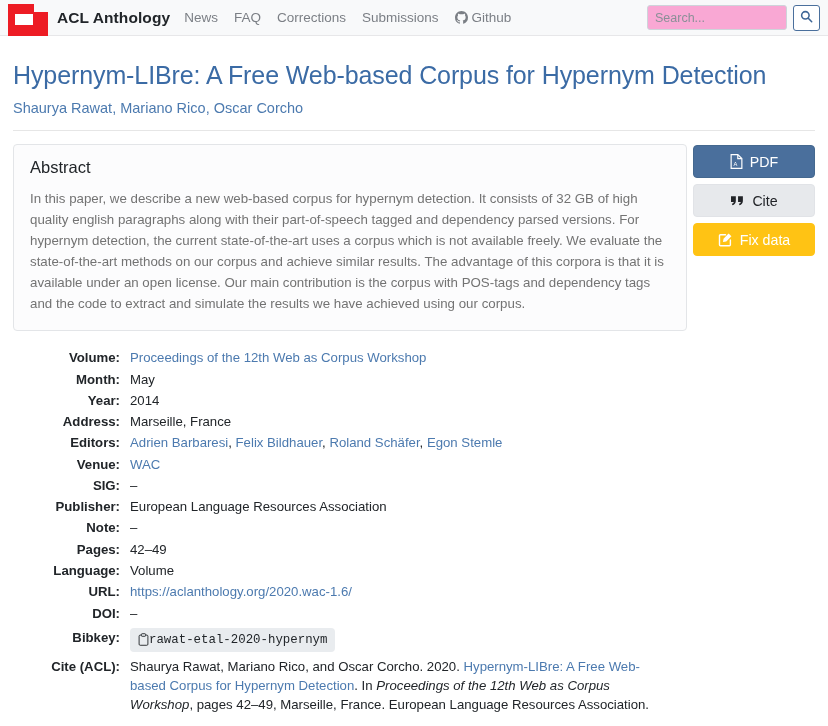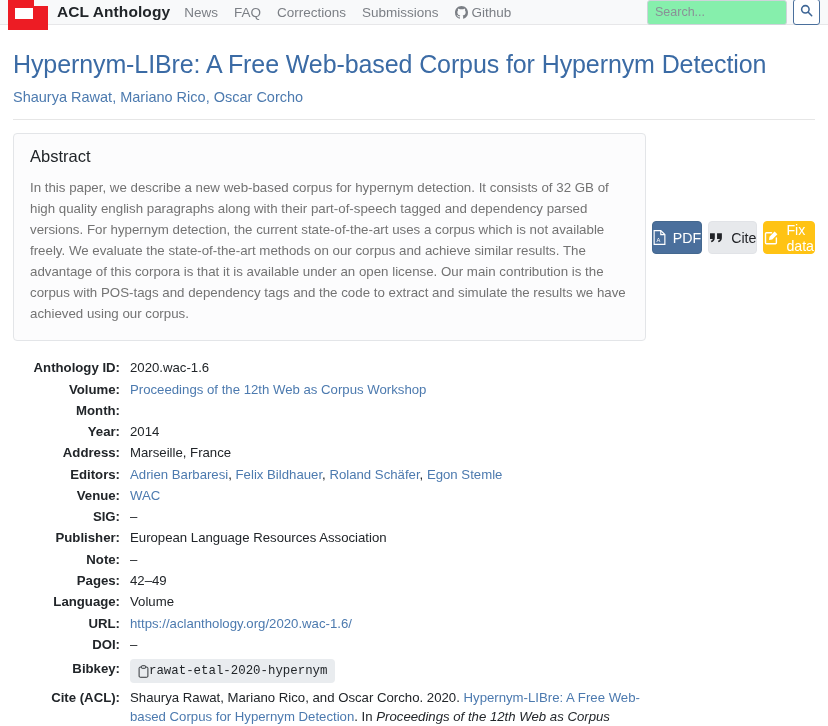"ACL Anthology" .navbar { height: 25px -> 36px }
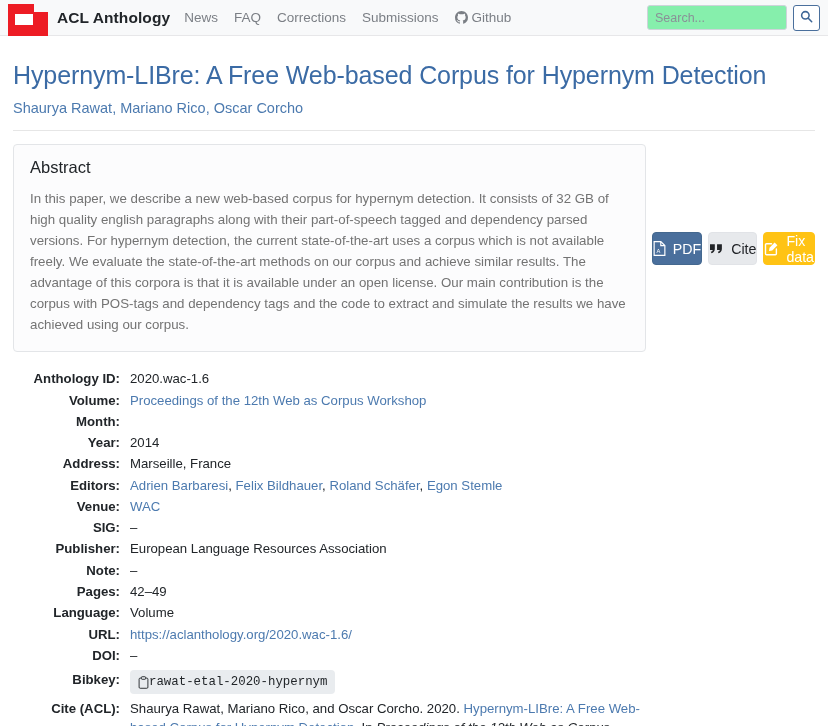"Search..." .search-input { background: #86efac -> #f9a8d4 }
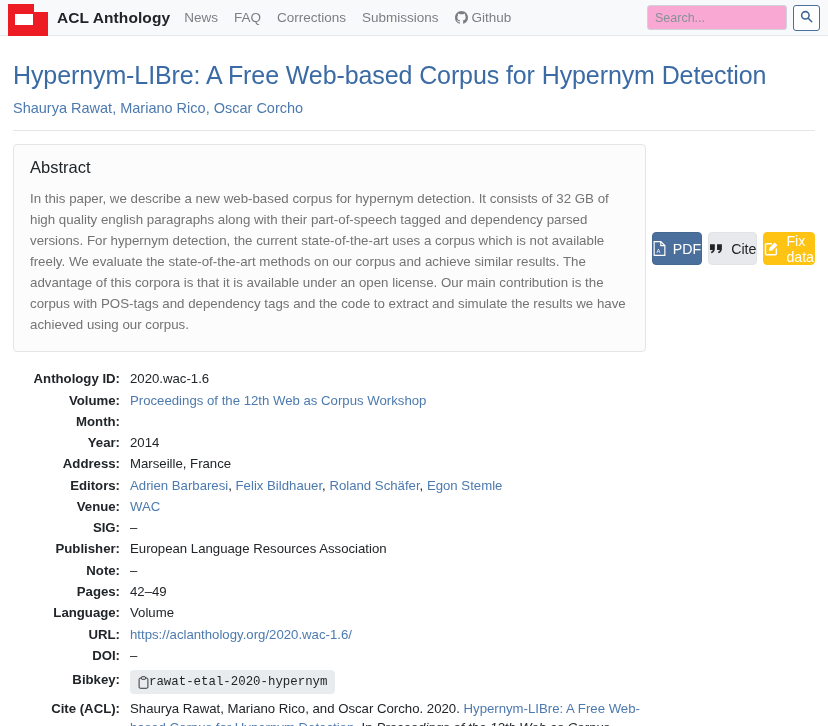"Abstract" .main-row { align-items: center -> flex-start }
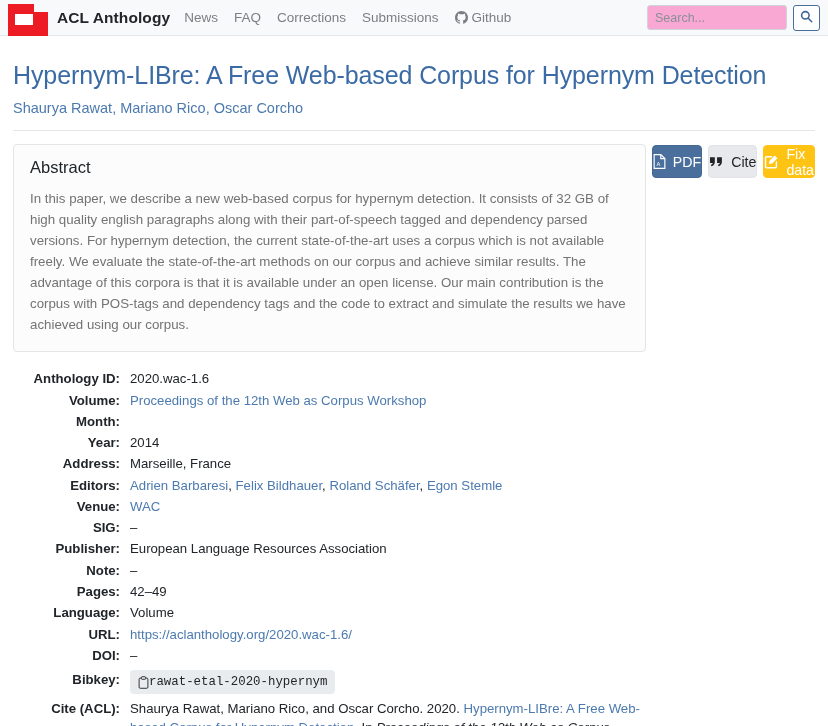"PDF" .btn-col { flex-direction: row -> column }
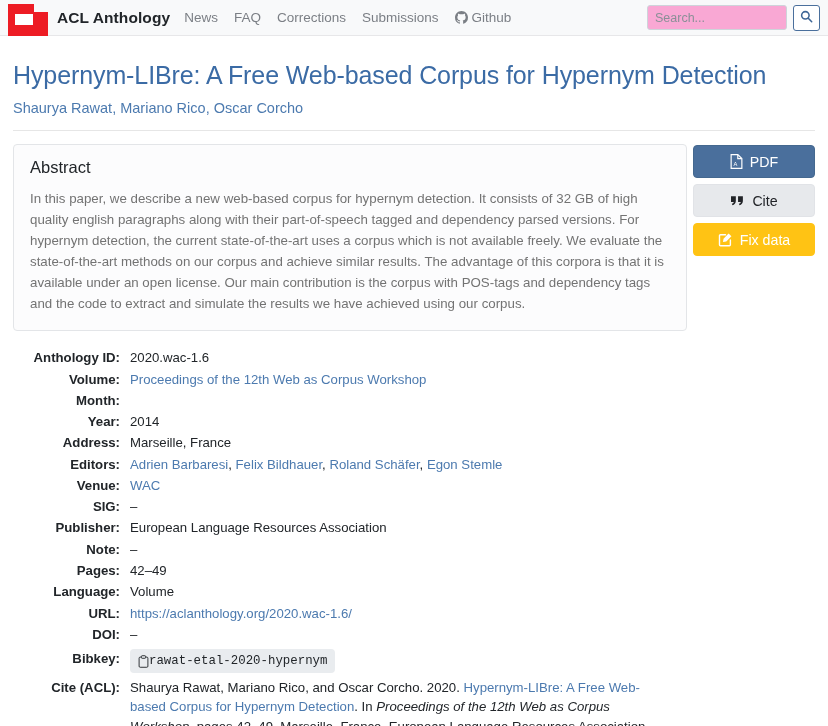"Anthology ID:" div.meta-row { html: <div> <div>Anthology ID:</div> <div>2020.wac-1.6</div> </div> -> none }
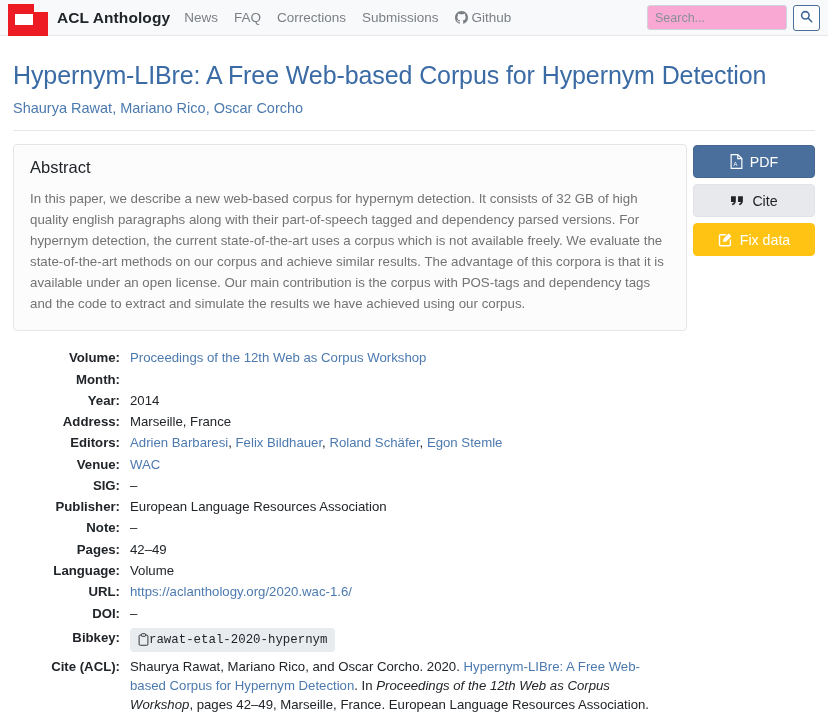"May" div.meta-value { html: none -> <div>May</div> }
